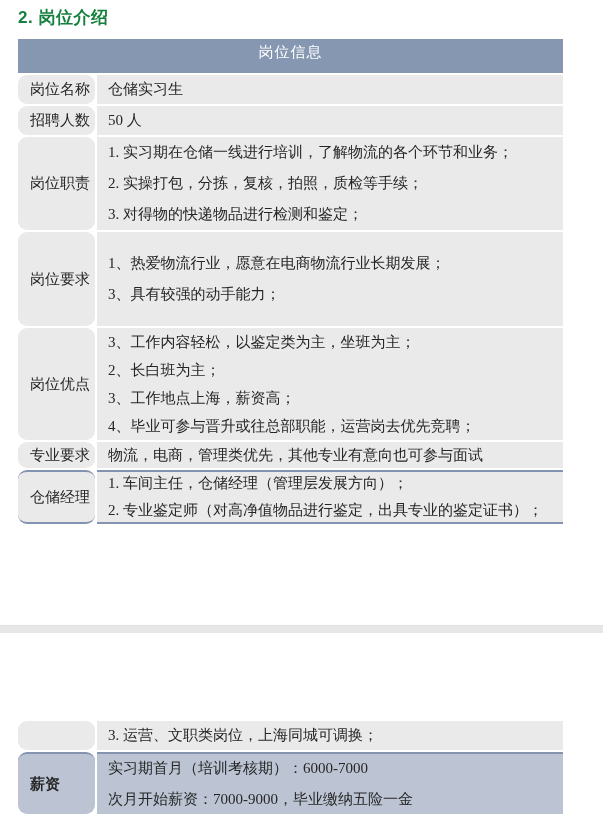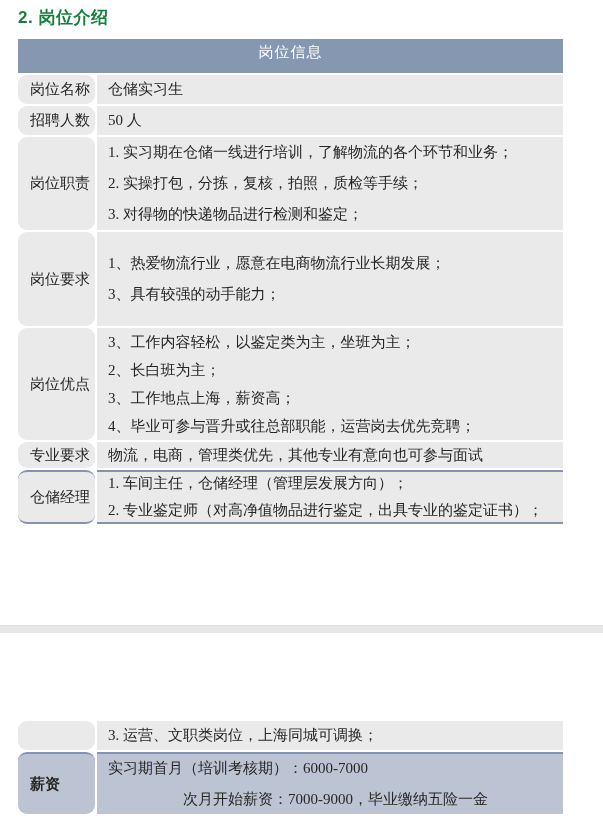"次月开始薪资：7000-9000，毕业缴纳五险一金" div.line { text-align: center -> none }
